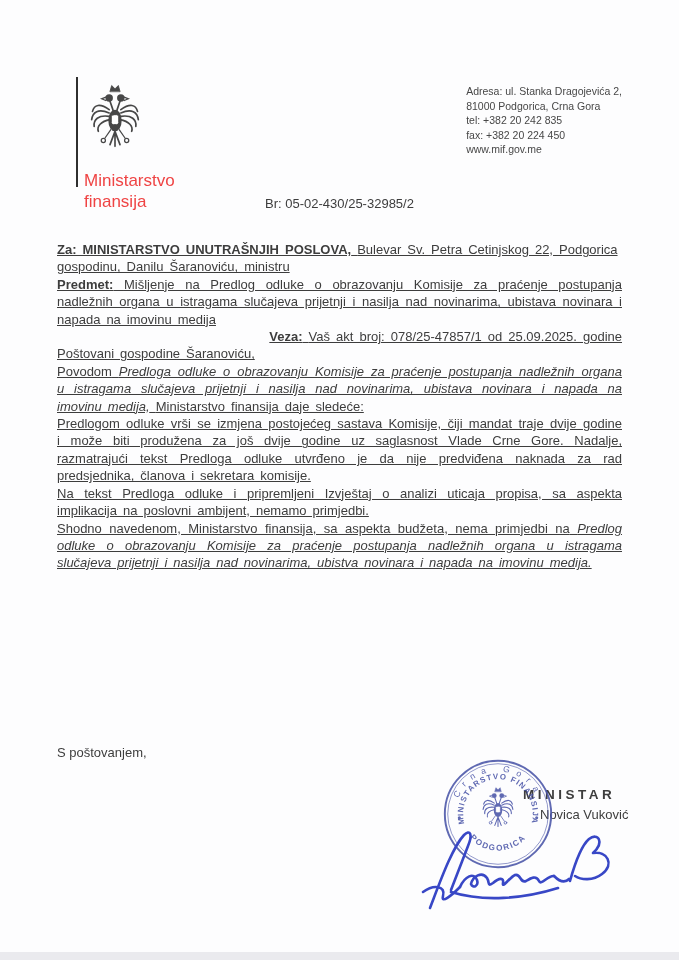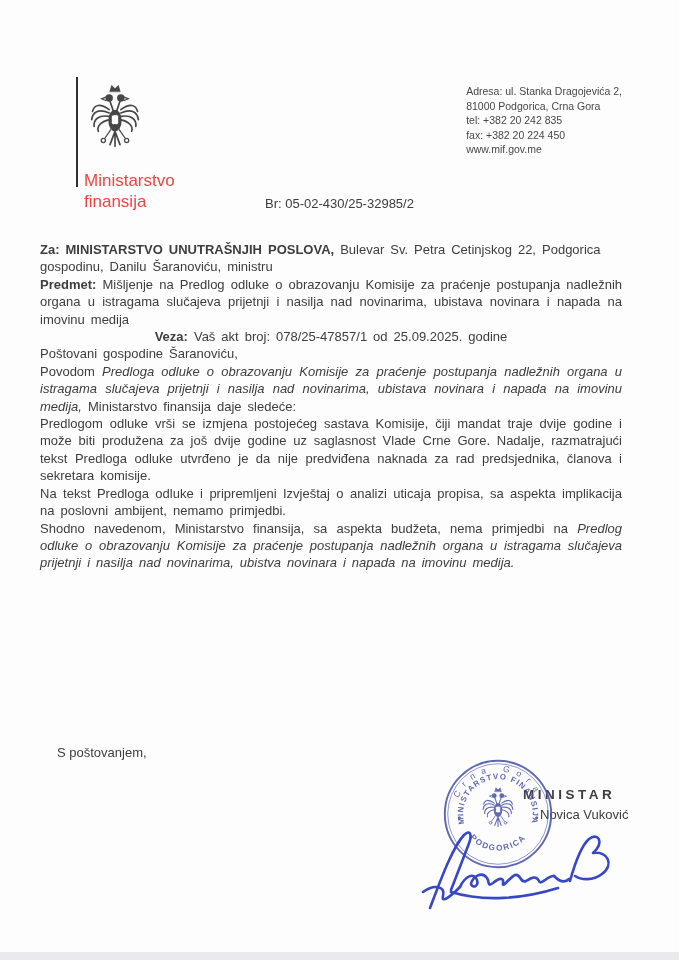"Za: MINISTARSTVO UNUTRAŠNJIH POSLOVA," .letter { left: 40px -> 57px; text-decoration: none -> underline }
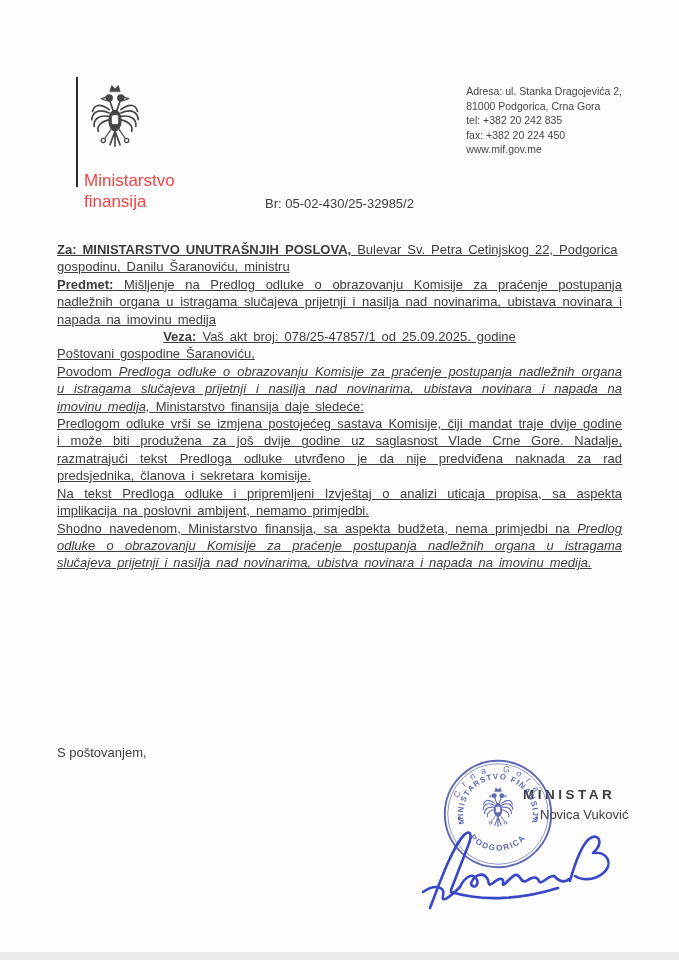"Veza: Vaš akt broj: 078/25-47857/1" .veza-line { text-align: center -> right }
